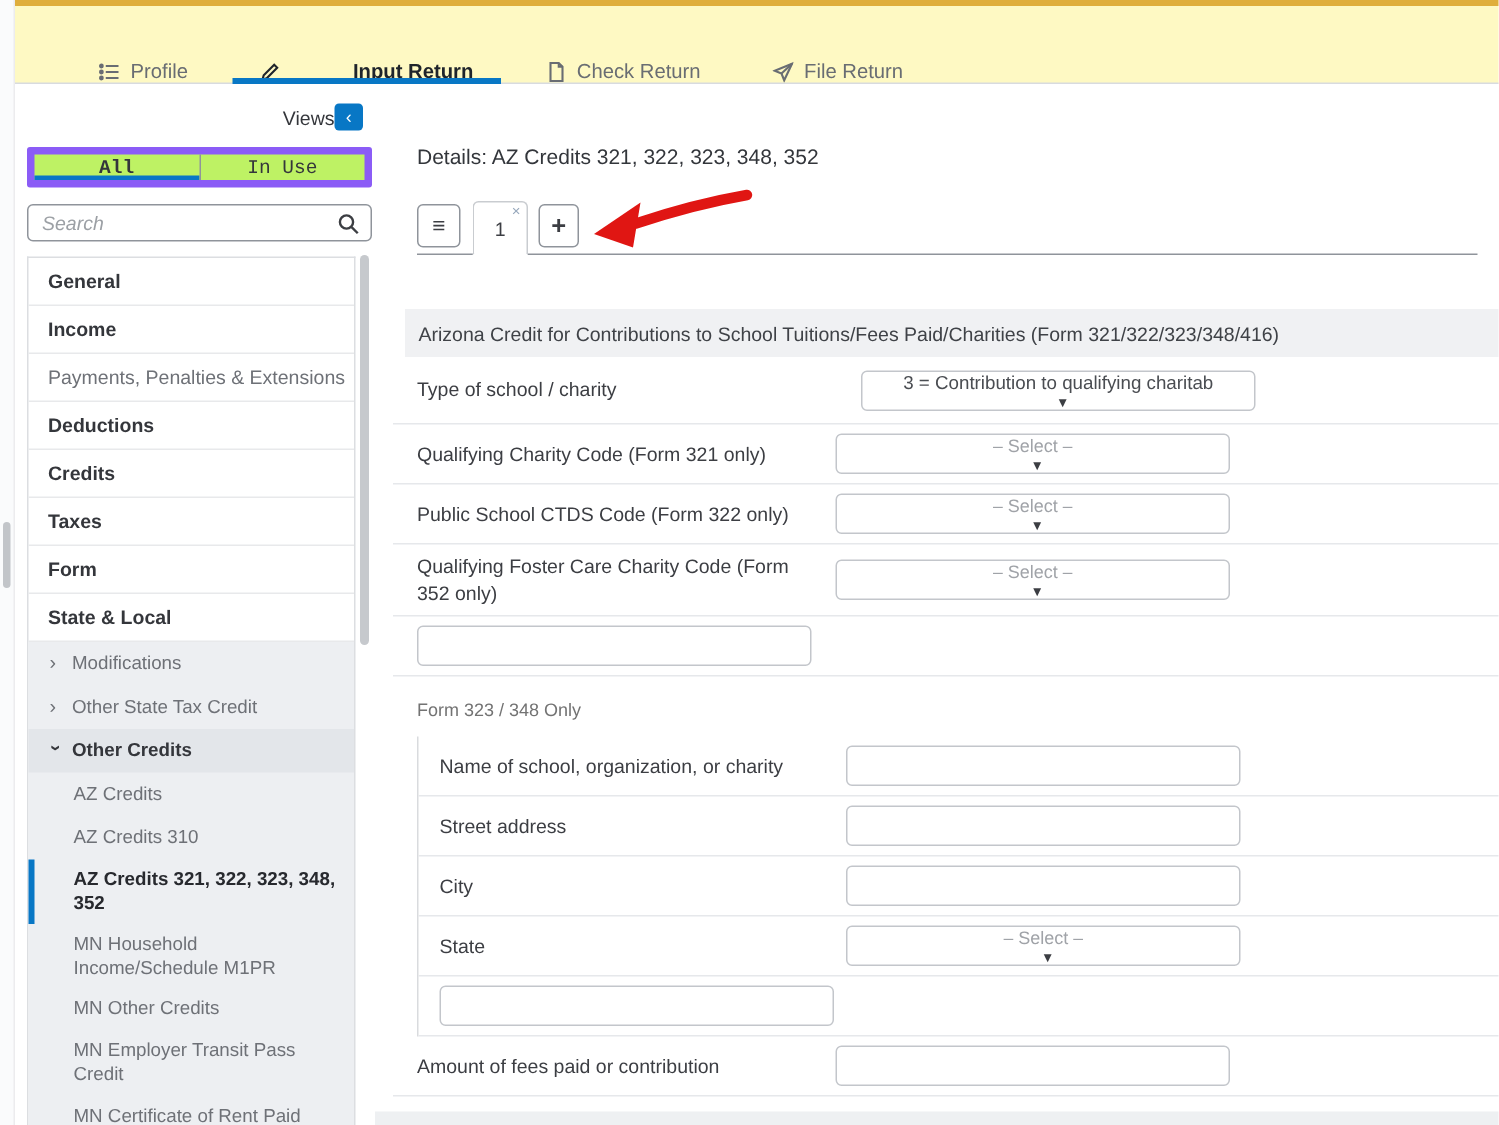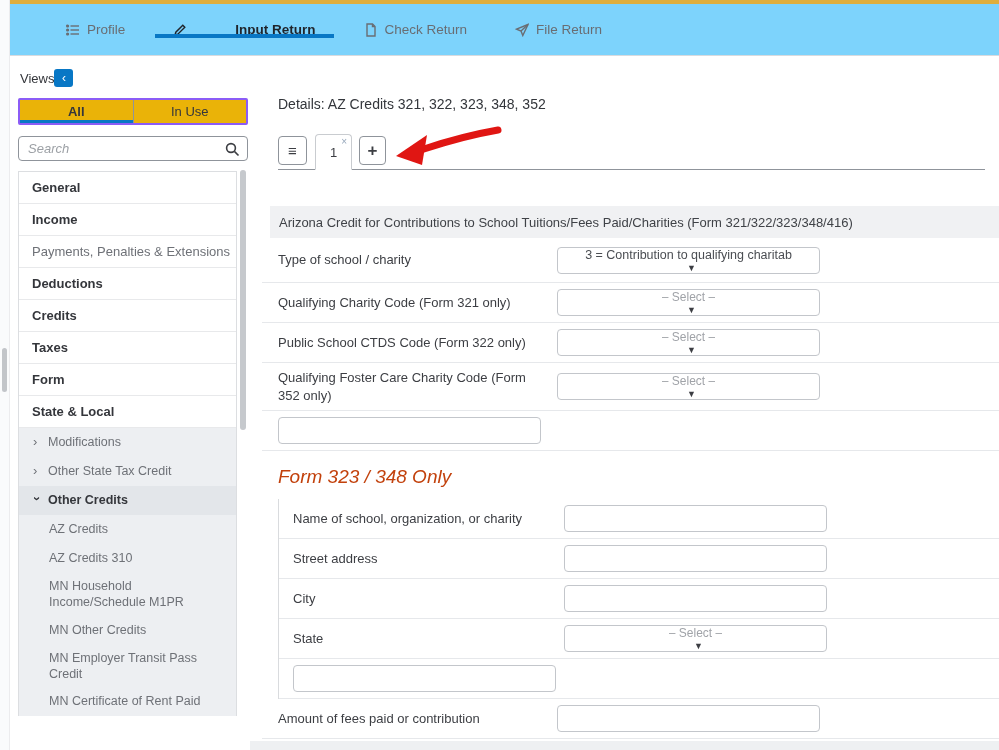"Profile" .navbar { align-items: center -> flex-end; background: #7dd3fc -> #fef9c3 }
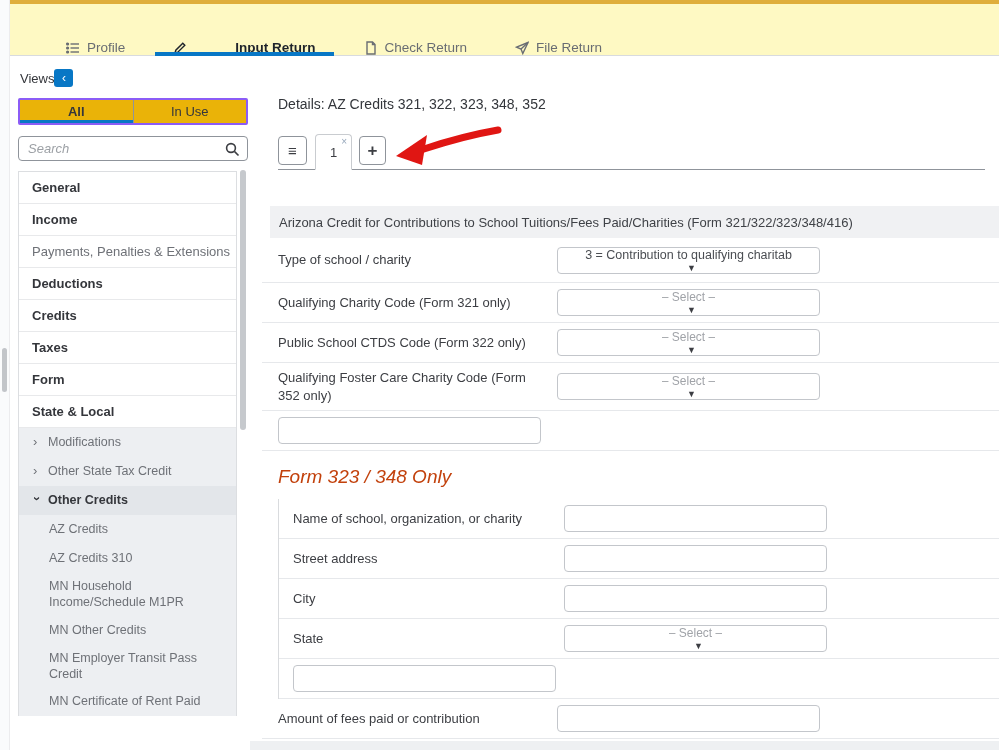"Views" .views-header { justify-content: flex-start -> flex-end }
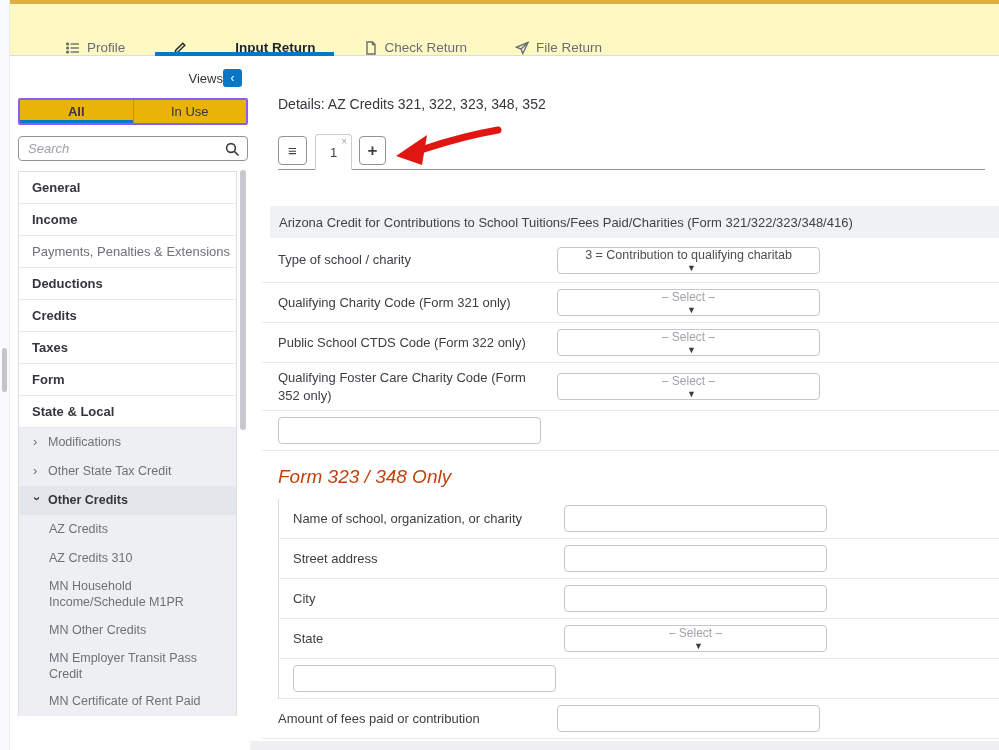"All" .segmented { background: #eab308 -> #bef264; border: 2px solid #8b5cf6 -> 5px solid #8b5cf6; font-family: none -> Liberation Mono, monospace }
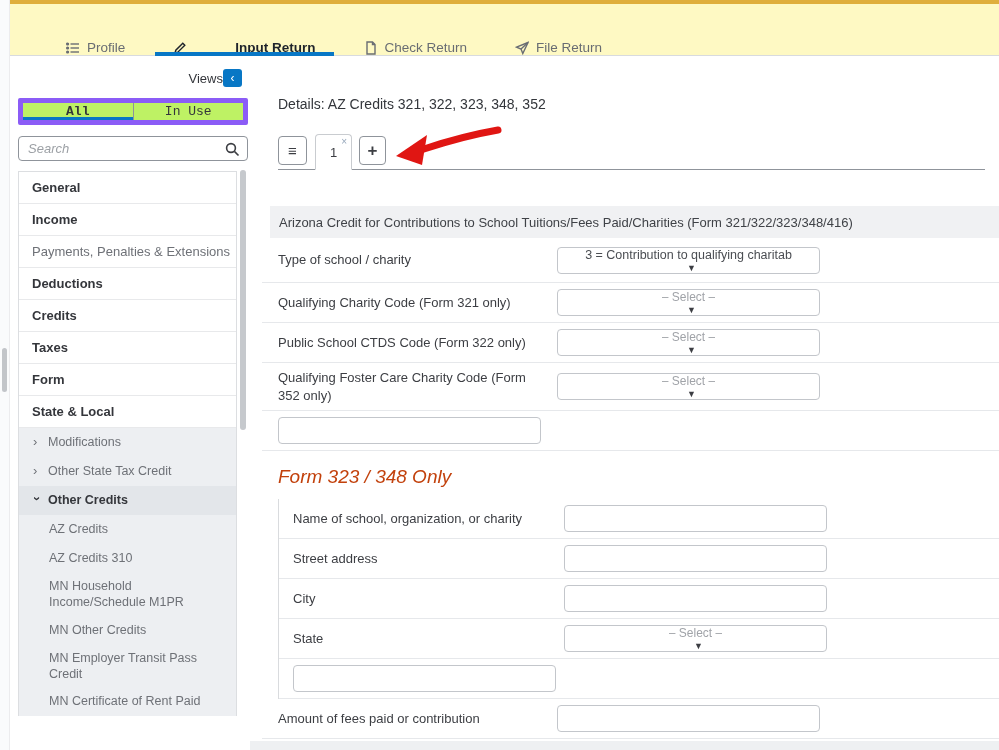"Type of school / charity" .frow.first-after-header { gap: none -> 17px }
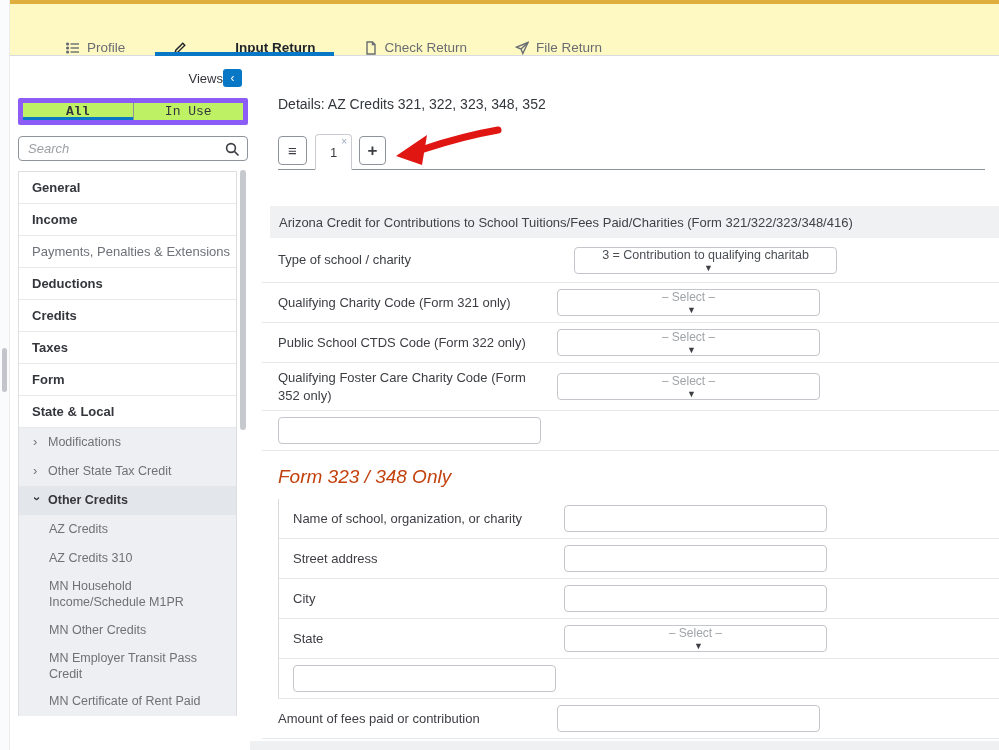"Form 323 / 348 Only" .subsection-title { color: #c2410c -> #737373; font-size: 19px -> 12px; font-style: italic -> none }
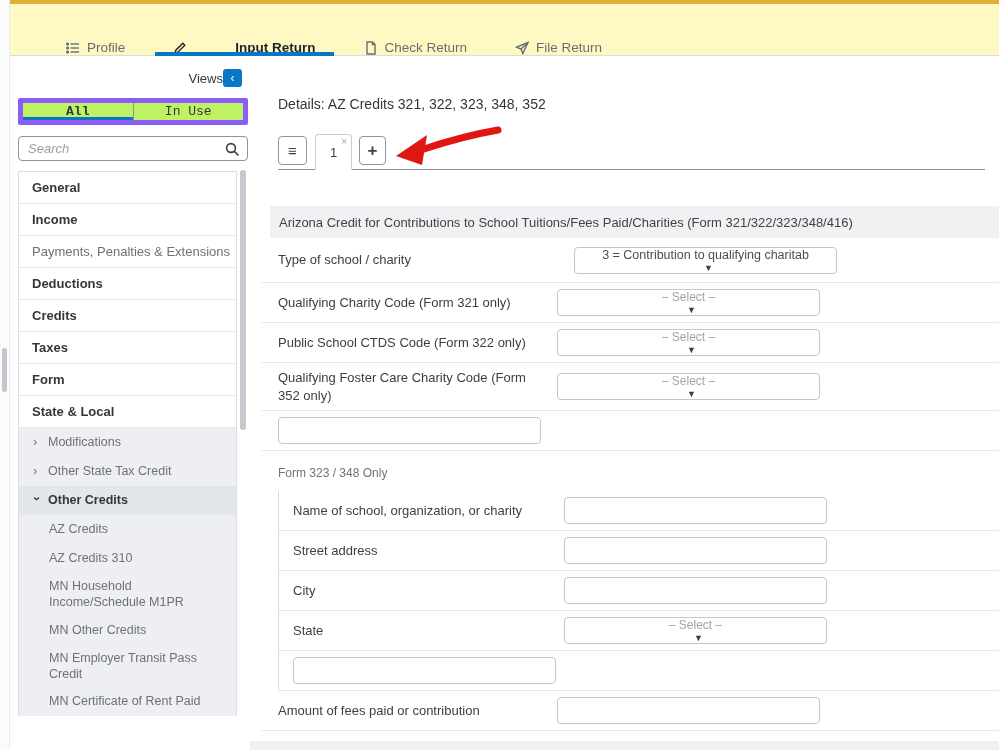"AZ Credits 321, 322, 323," div.sub-item { html: none -> <div>AZ Credits 321, 322, 323, 348, 352</div> }
